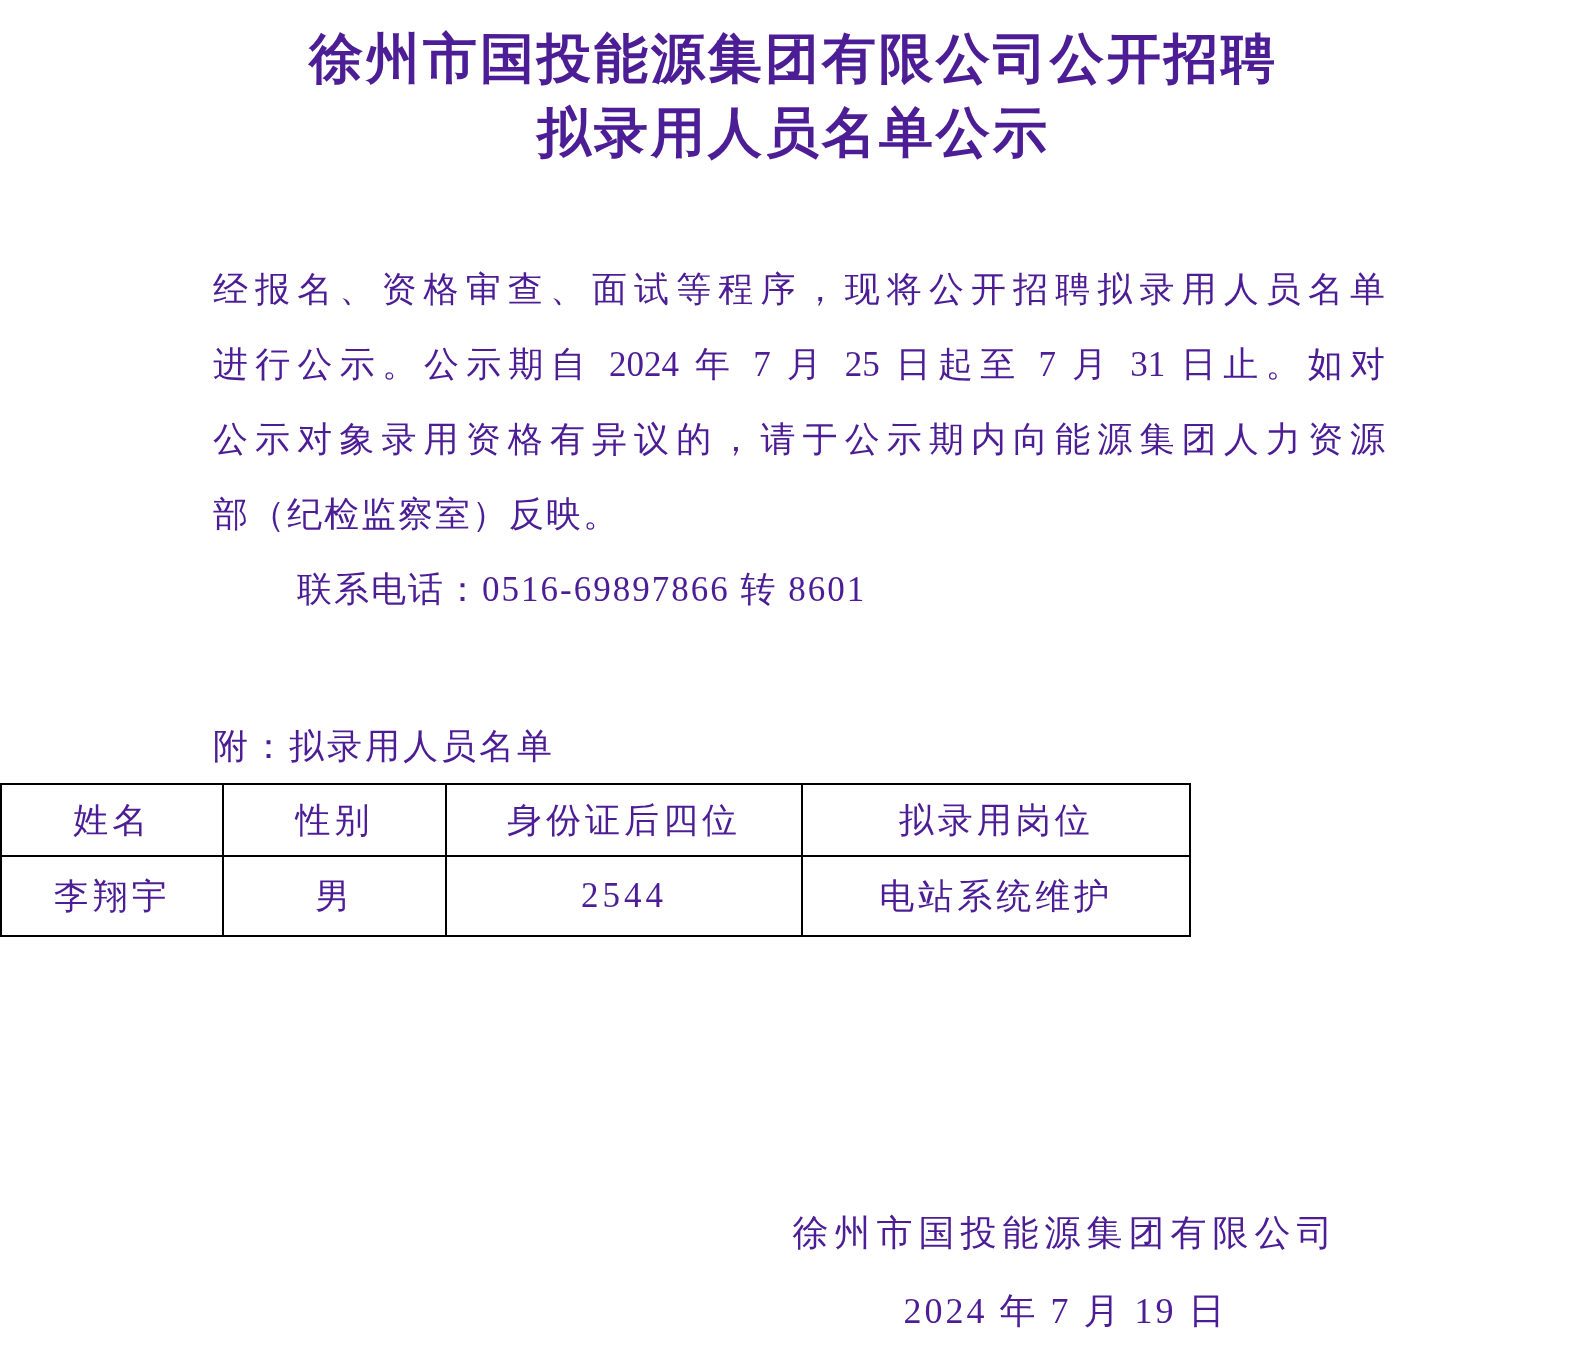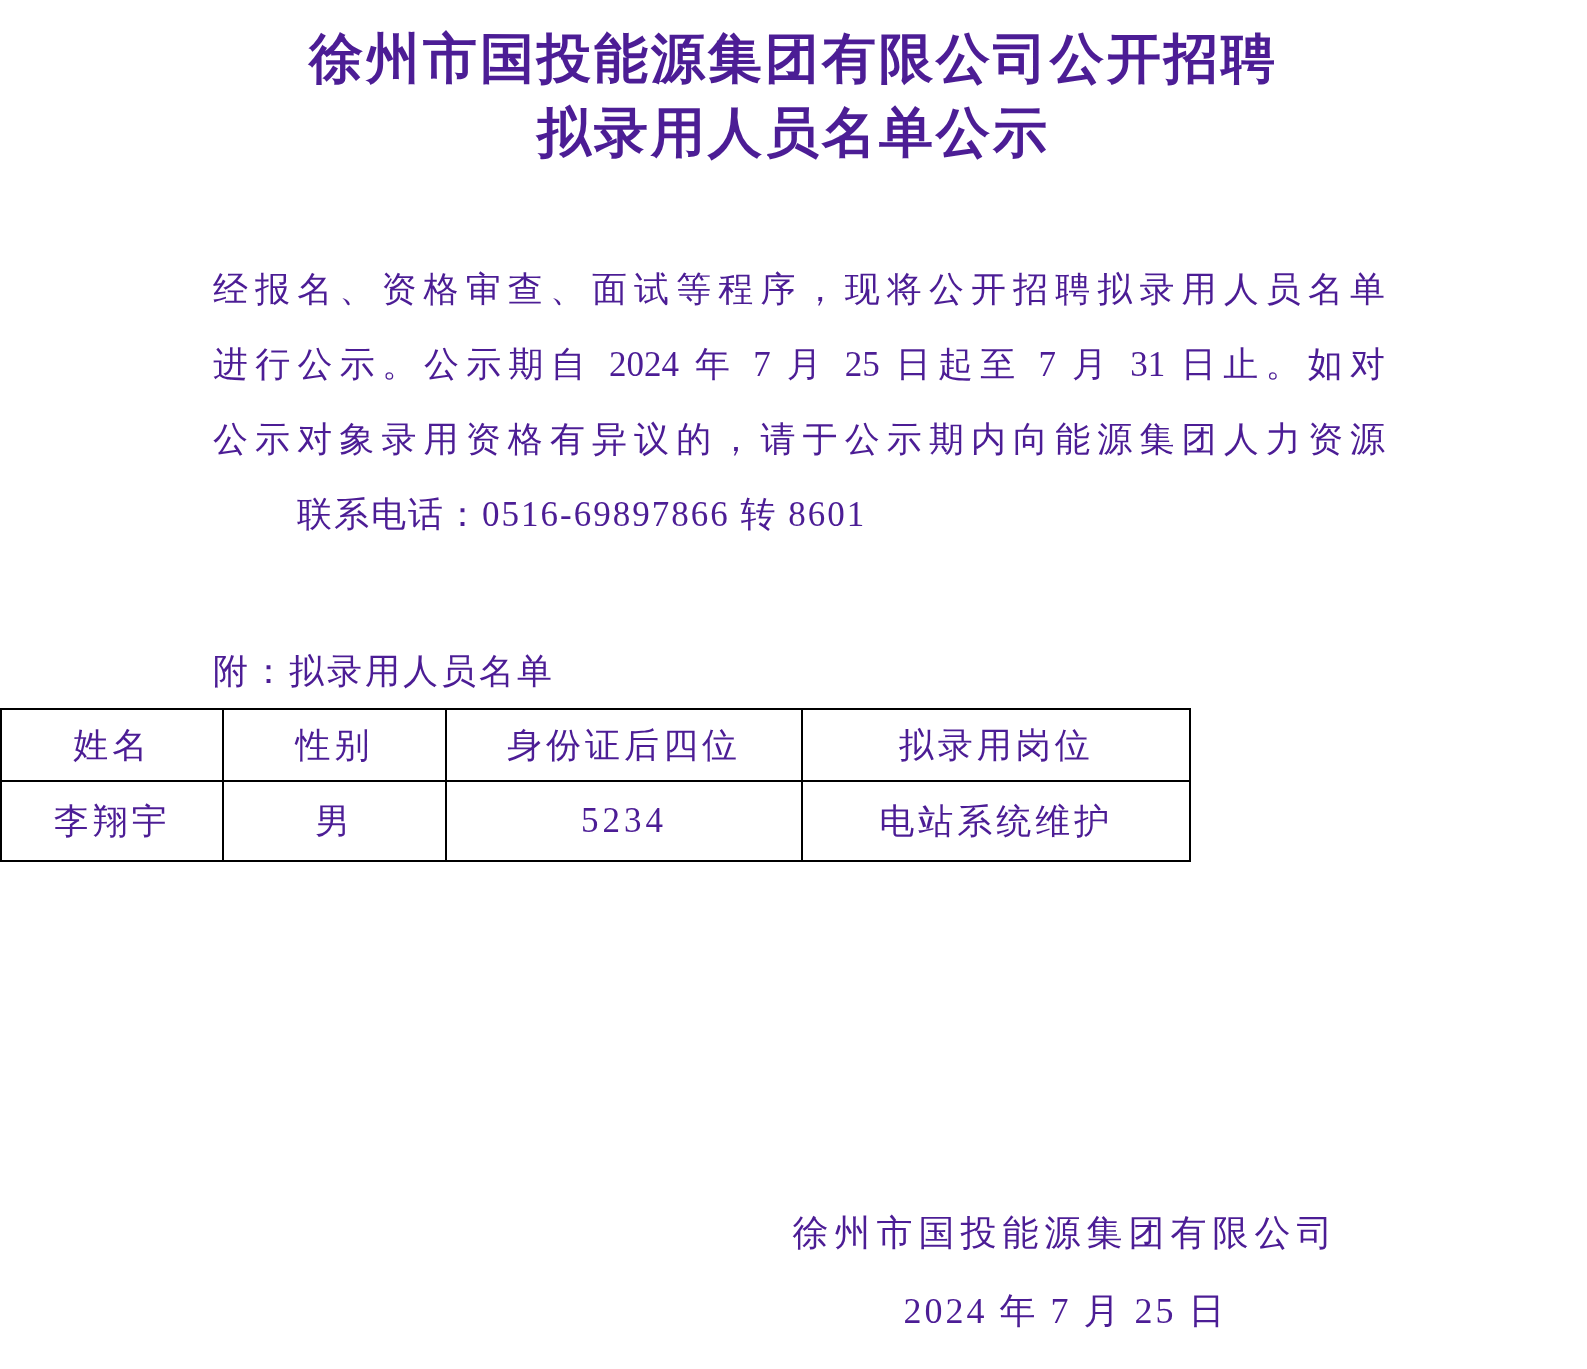"部（纪检监察室）反映。" div.para-line { html: none -> <div>部（纪检监察室）反映。</div> }
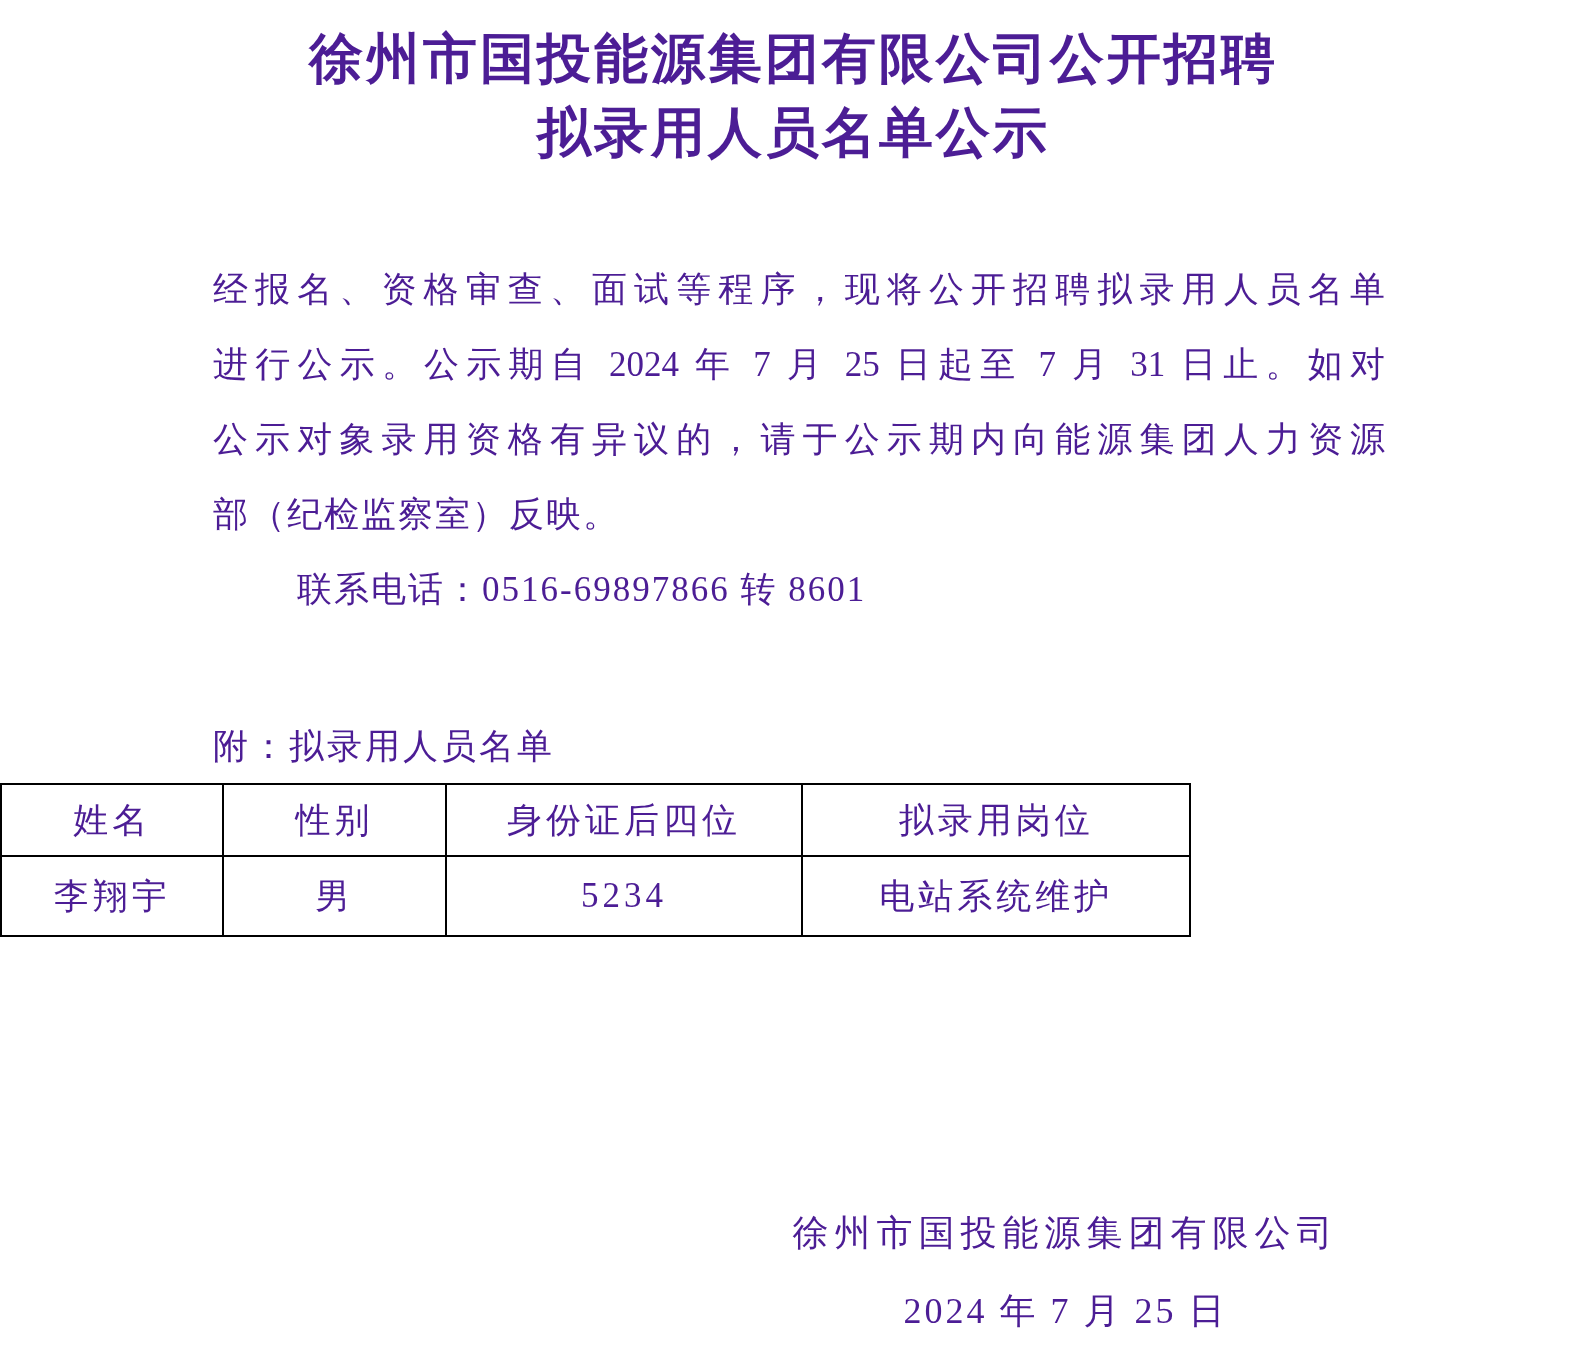"5234" td { text: 5234 -> 2544 }
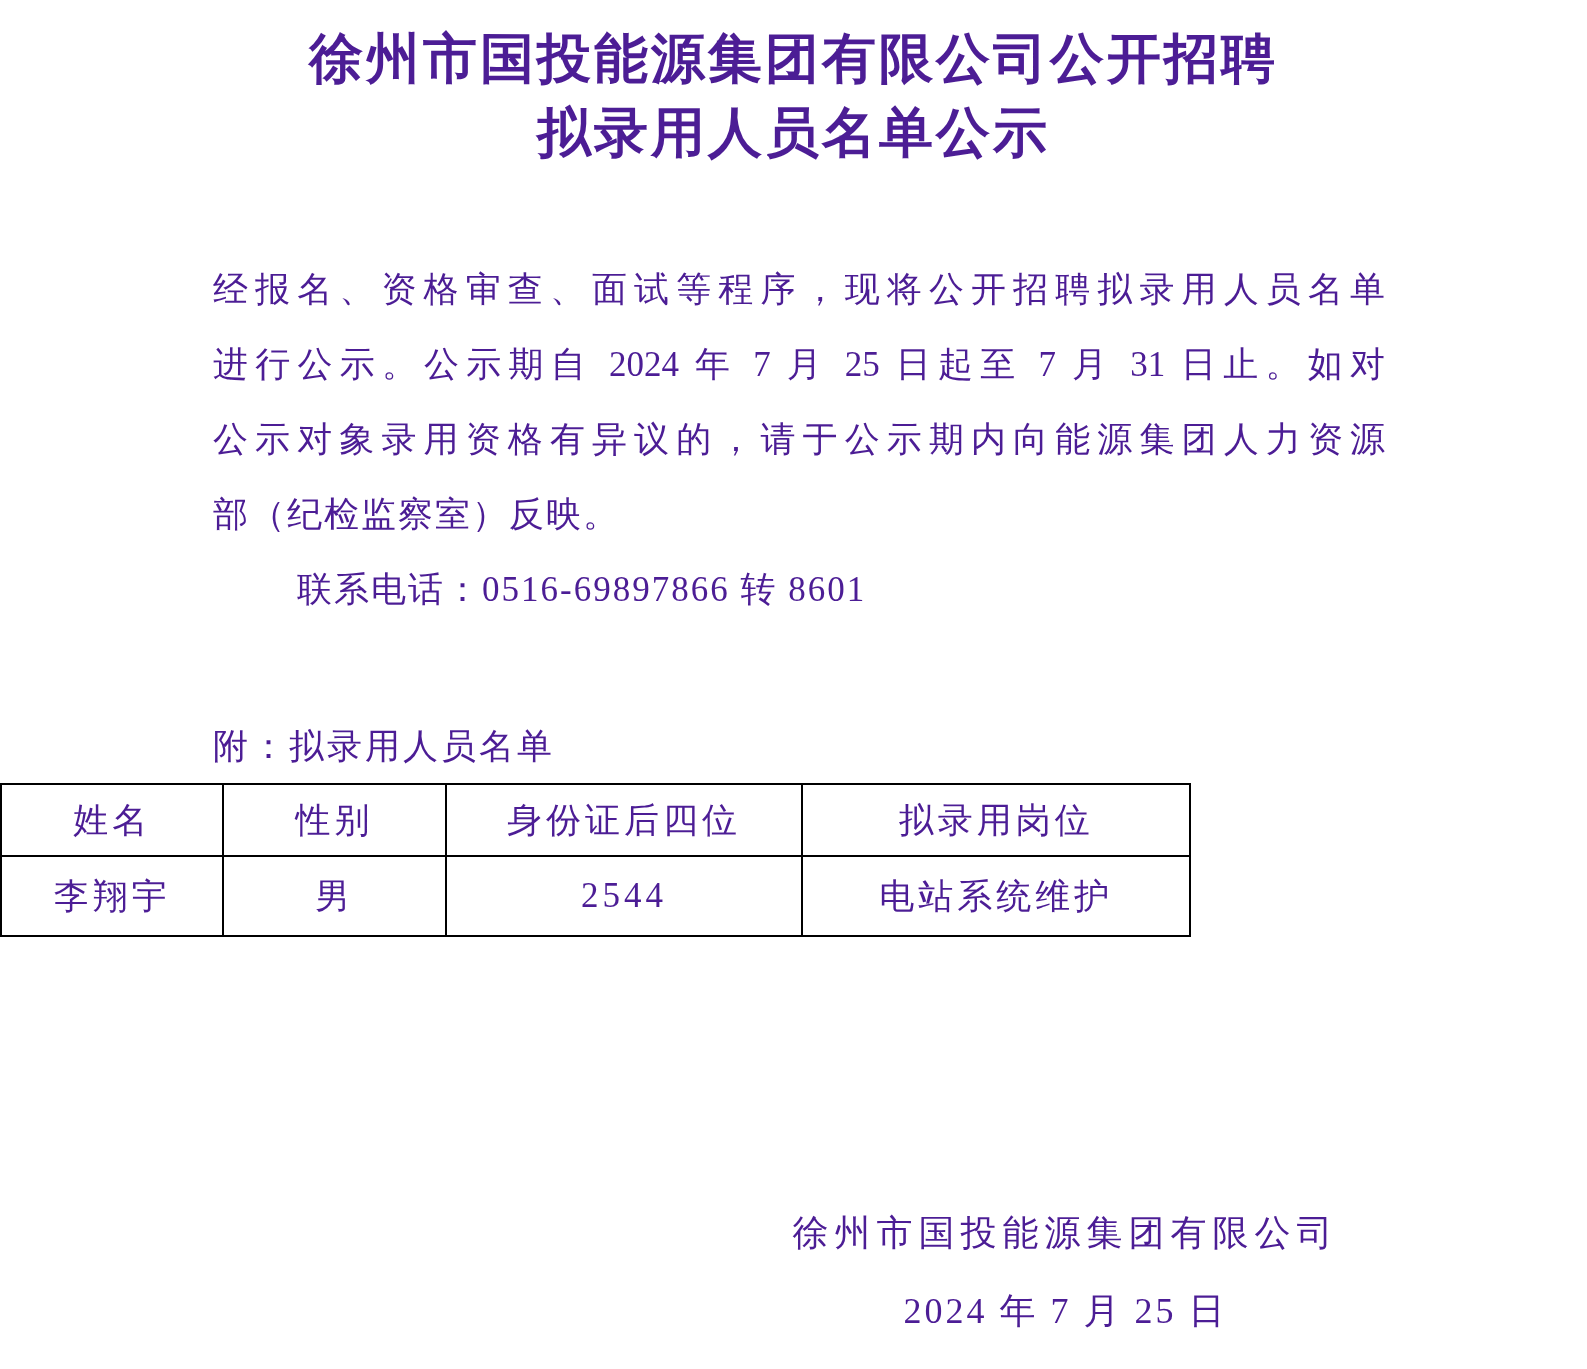"2024 年 7 月 25" div.date { text: 25 -> 19 }
